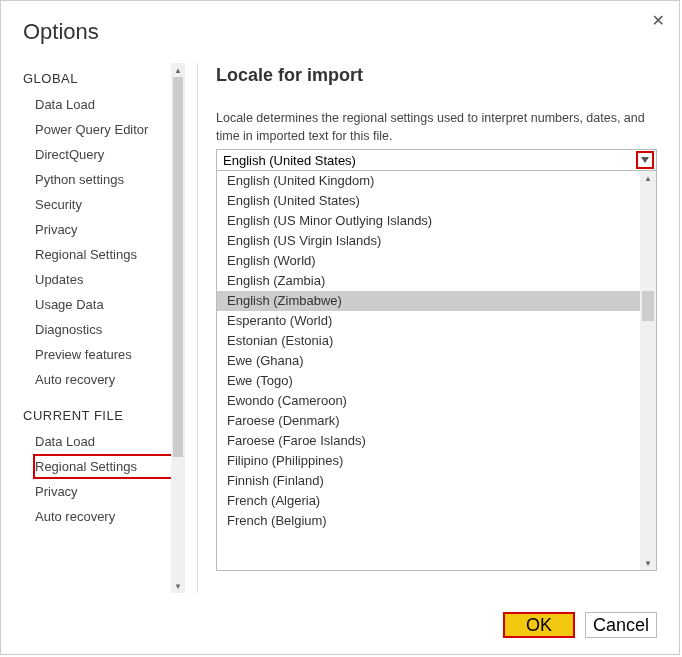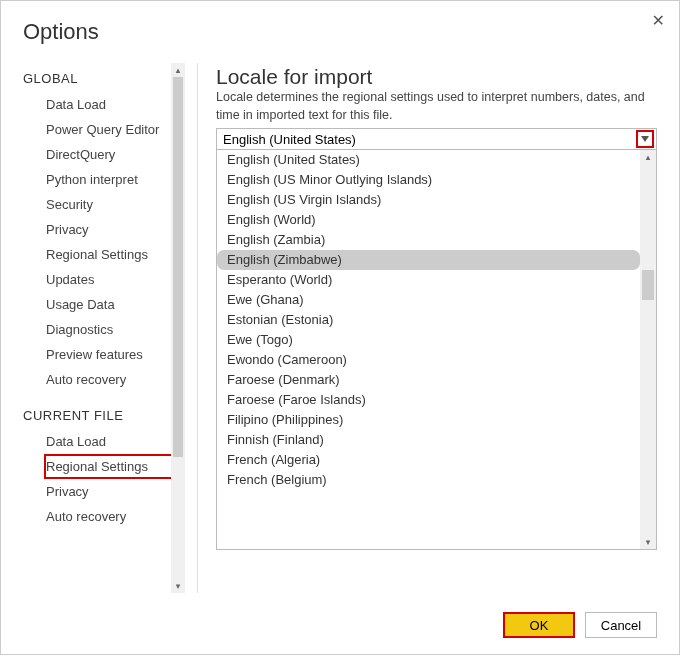"Locale for import" .heading { font-size: 21px -> 18px; font-weight: 400 -> 700; margin-bottom: 0 -> 24px }
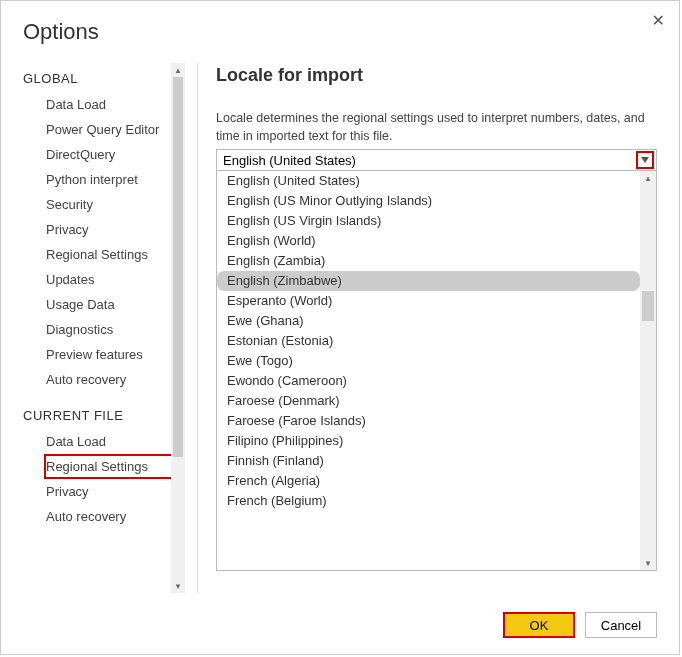"Data Load" .sidebar li { margin-left: 11px -> none }
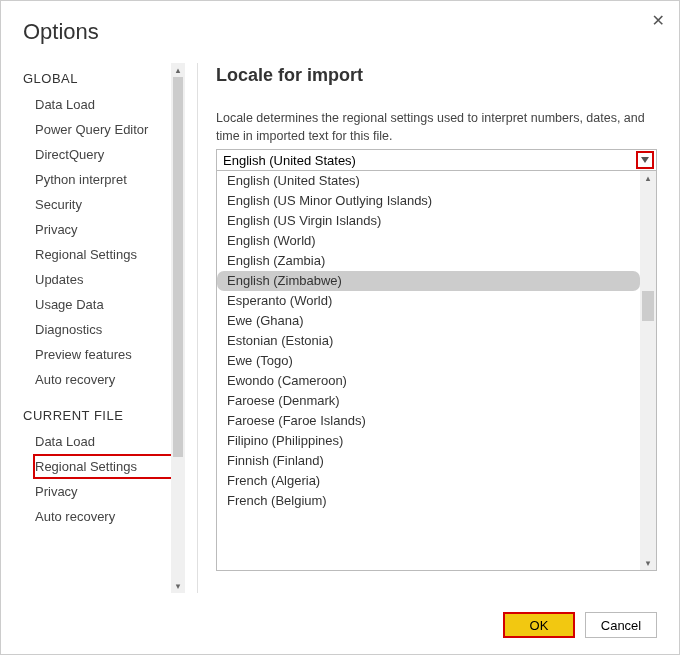"Python interpret" li { text: interpret -> settings }
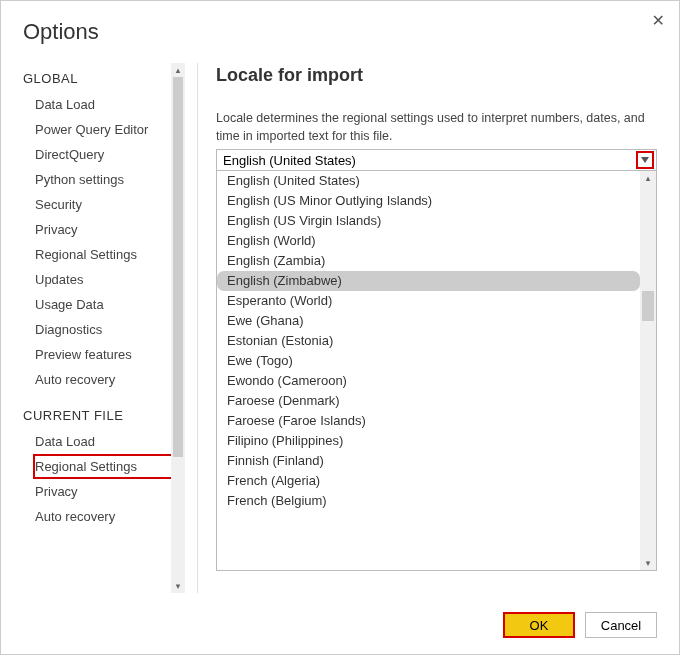"English (United Kingdom)" div { html: none -> <div>English (United Kingdom)</div> }
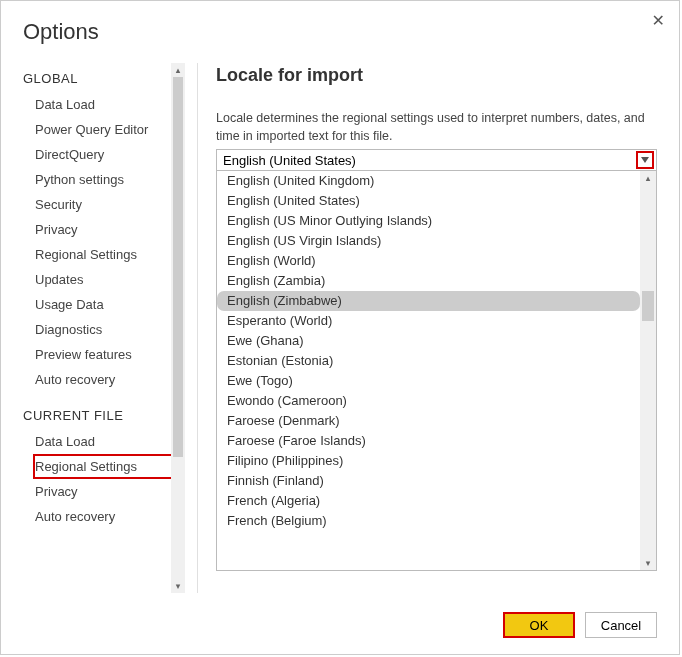"English (Zimbabwe)" .dd-list div.hover { border-radius: 7px -> none }
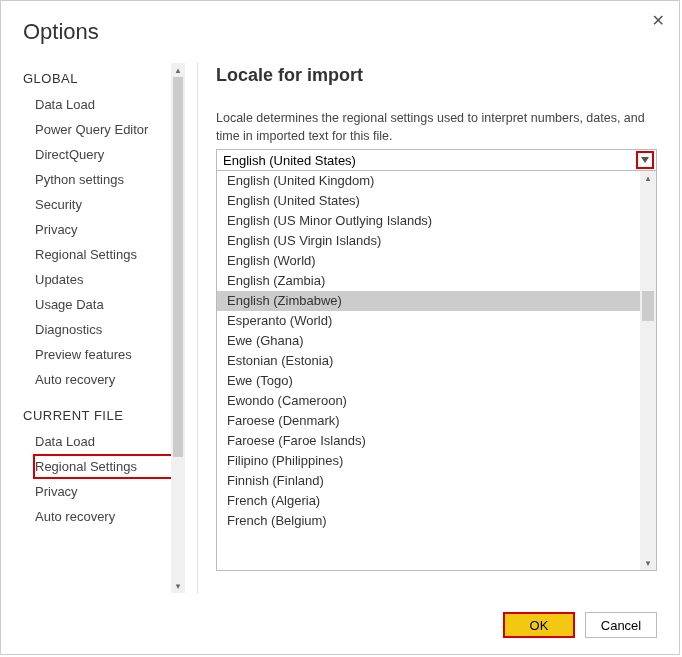"Ewe (Ghana)" div { order: before "Estonian (Estonia)" -> after "Estonian (Estonia)" }
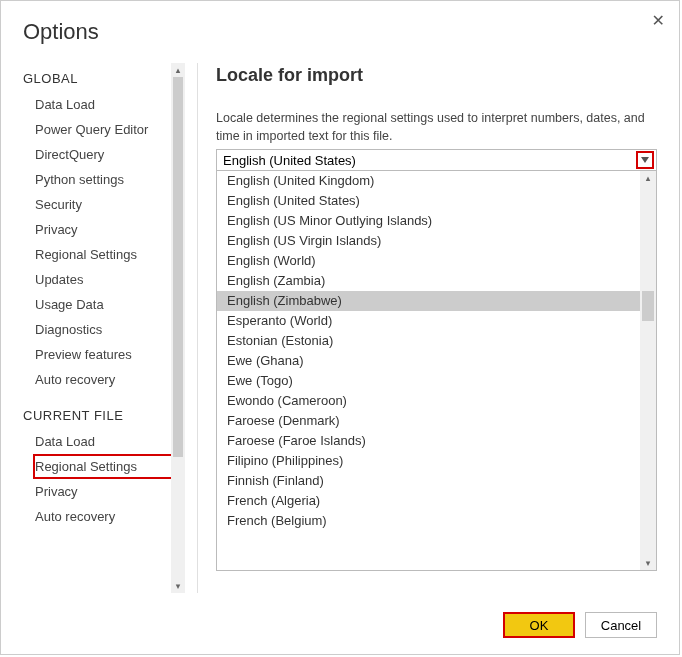"OK" .btn { font-size: 13px -> 18px }
